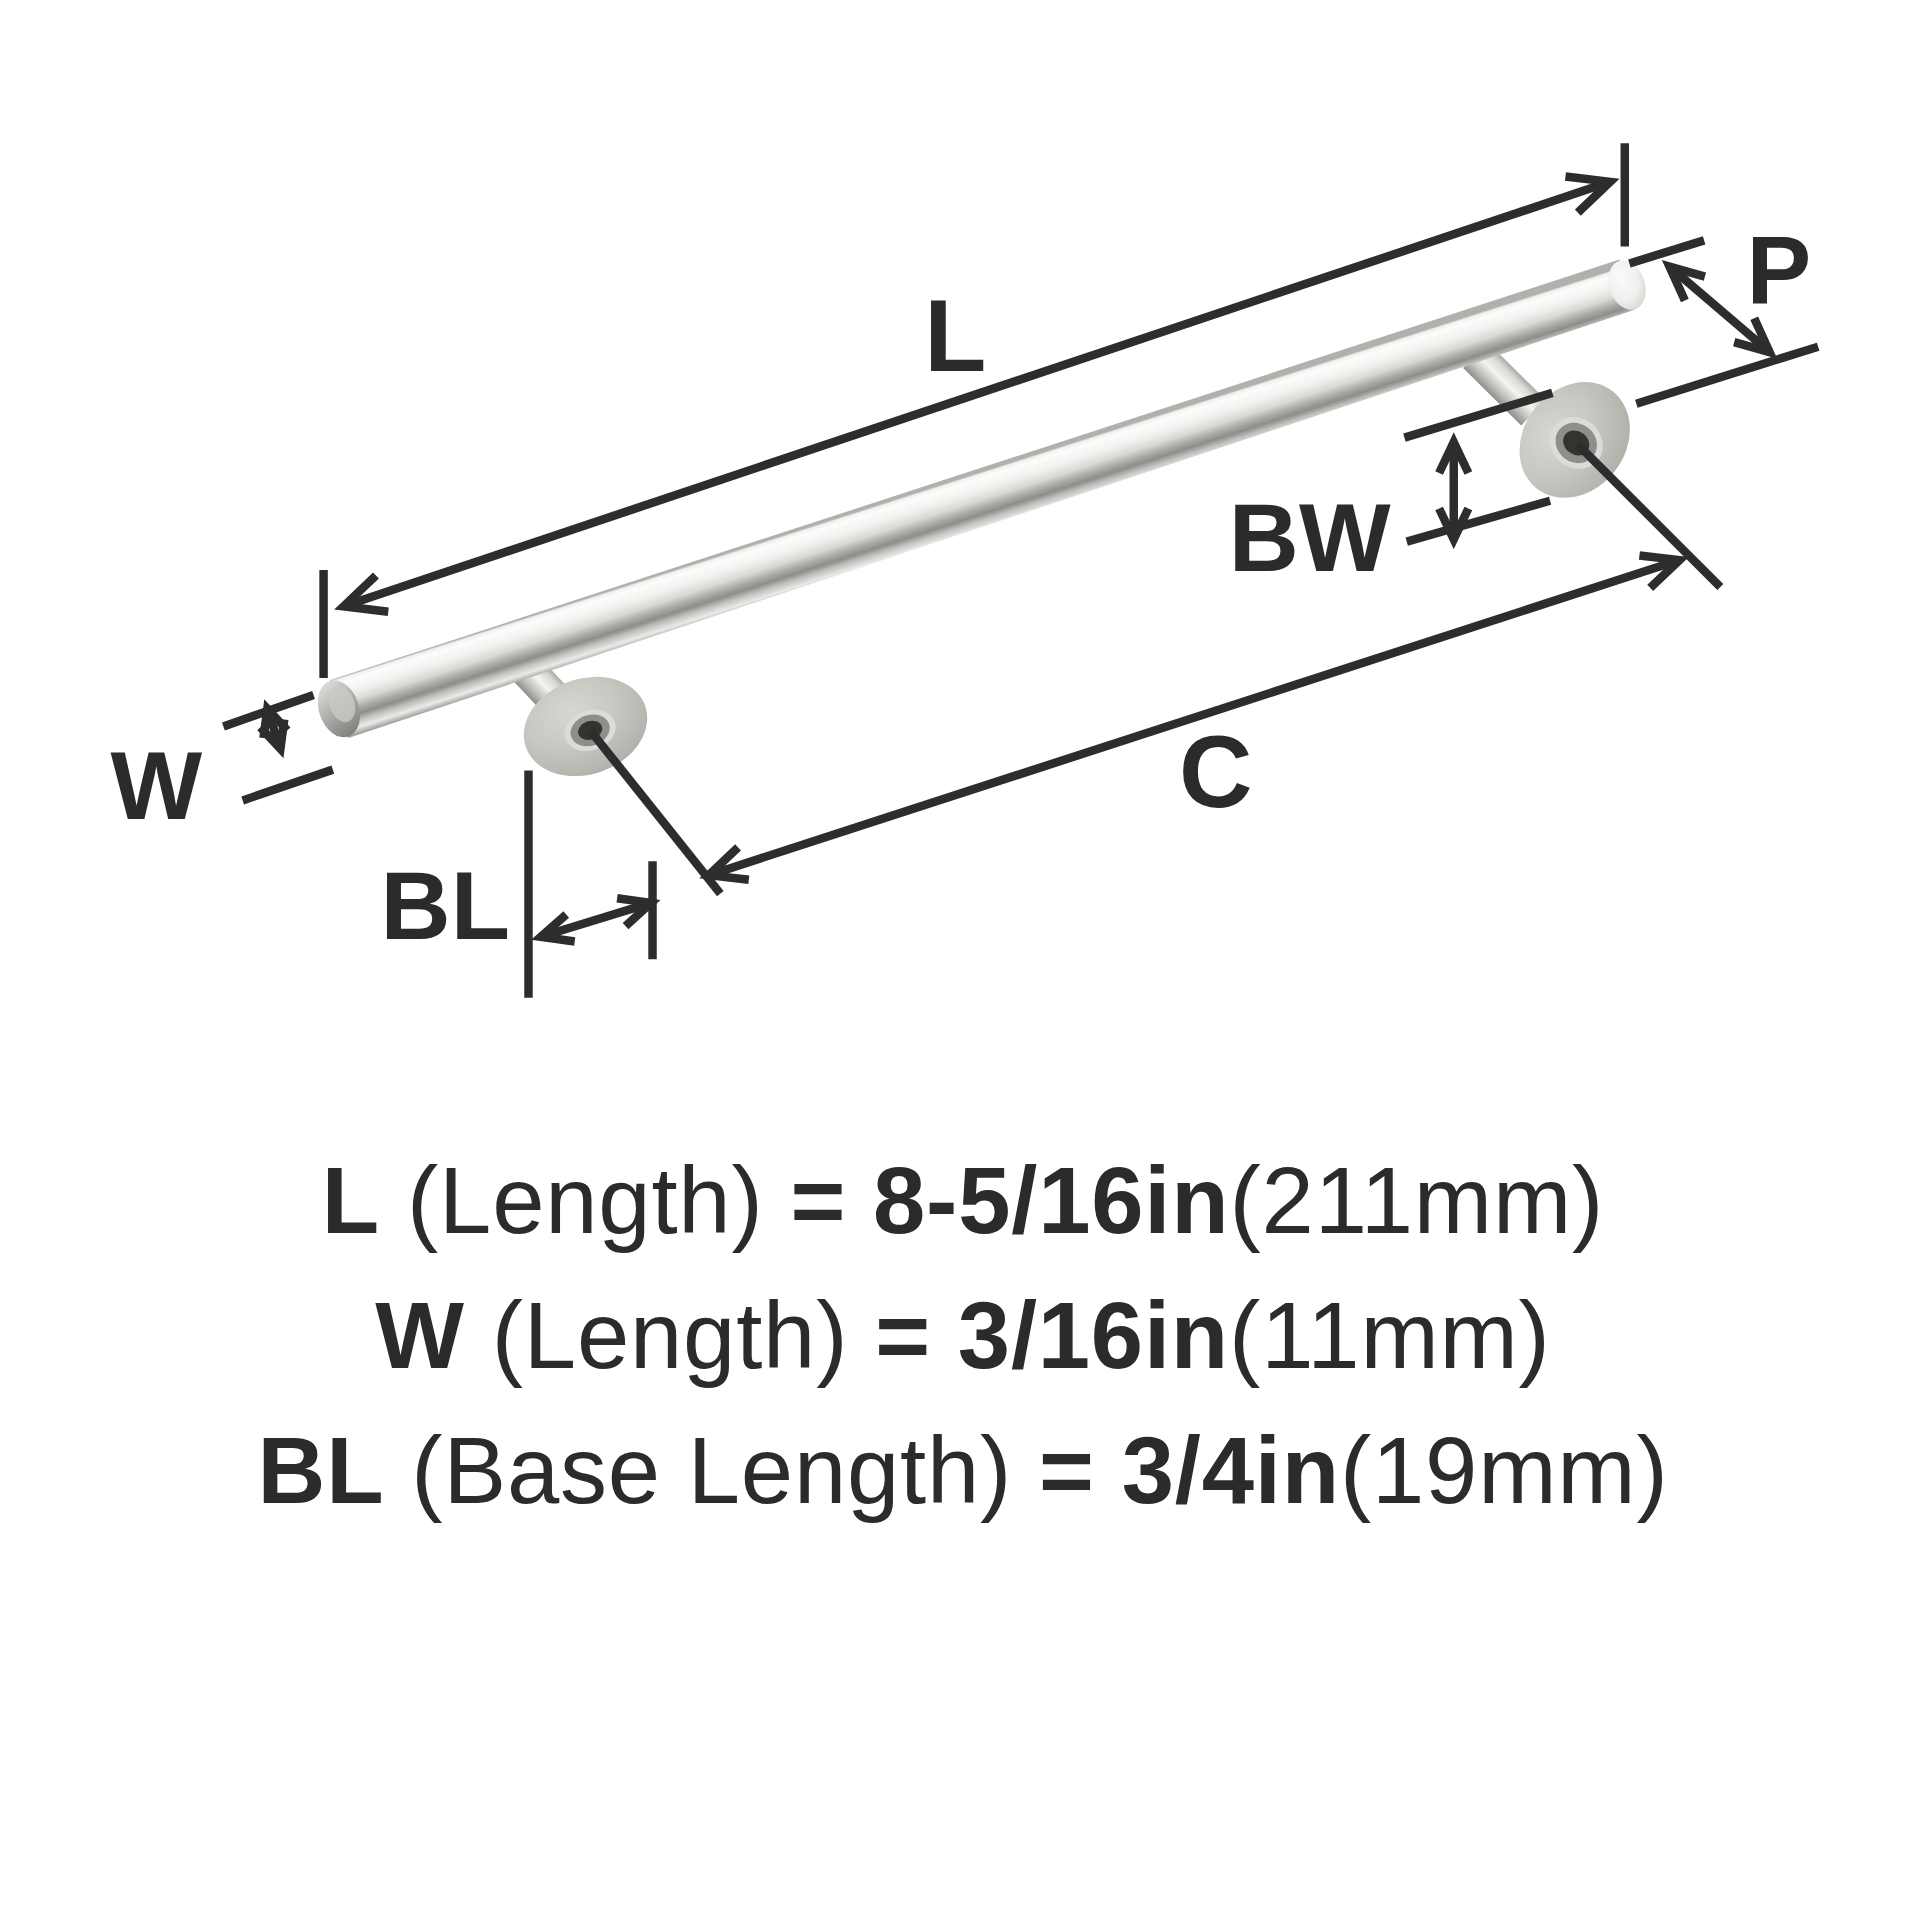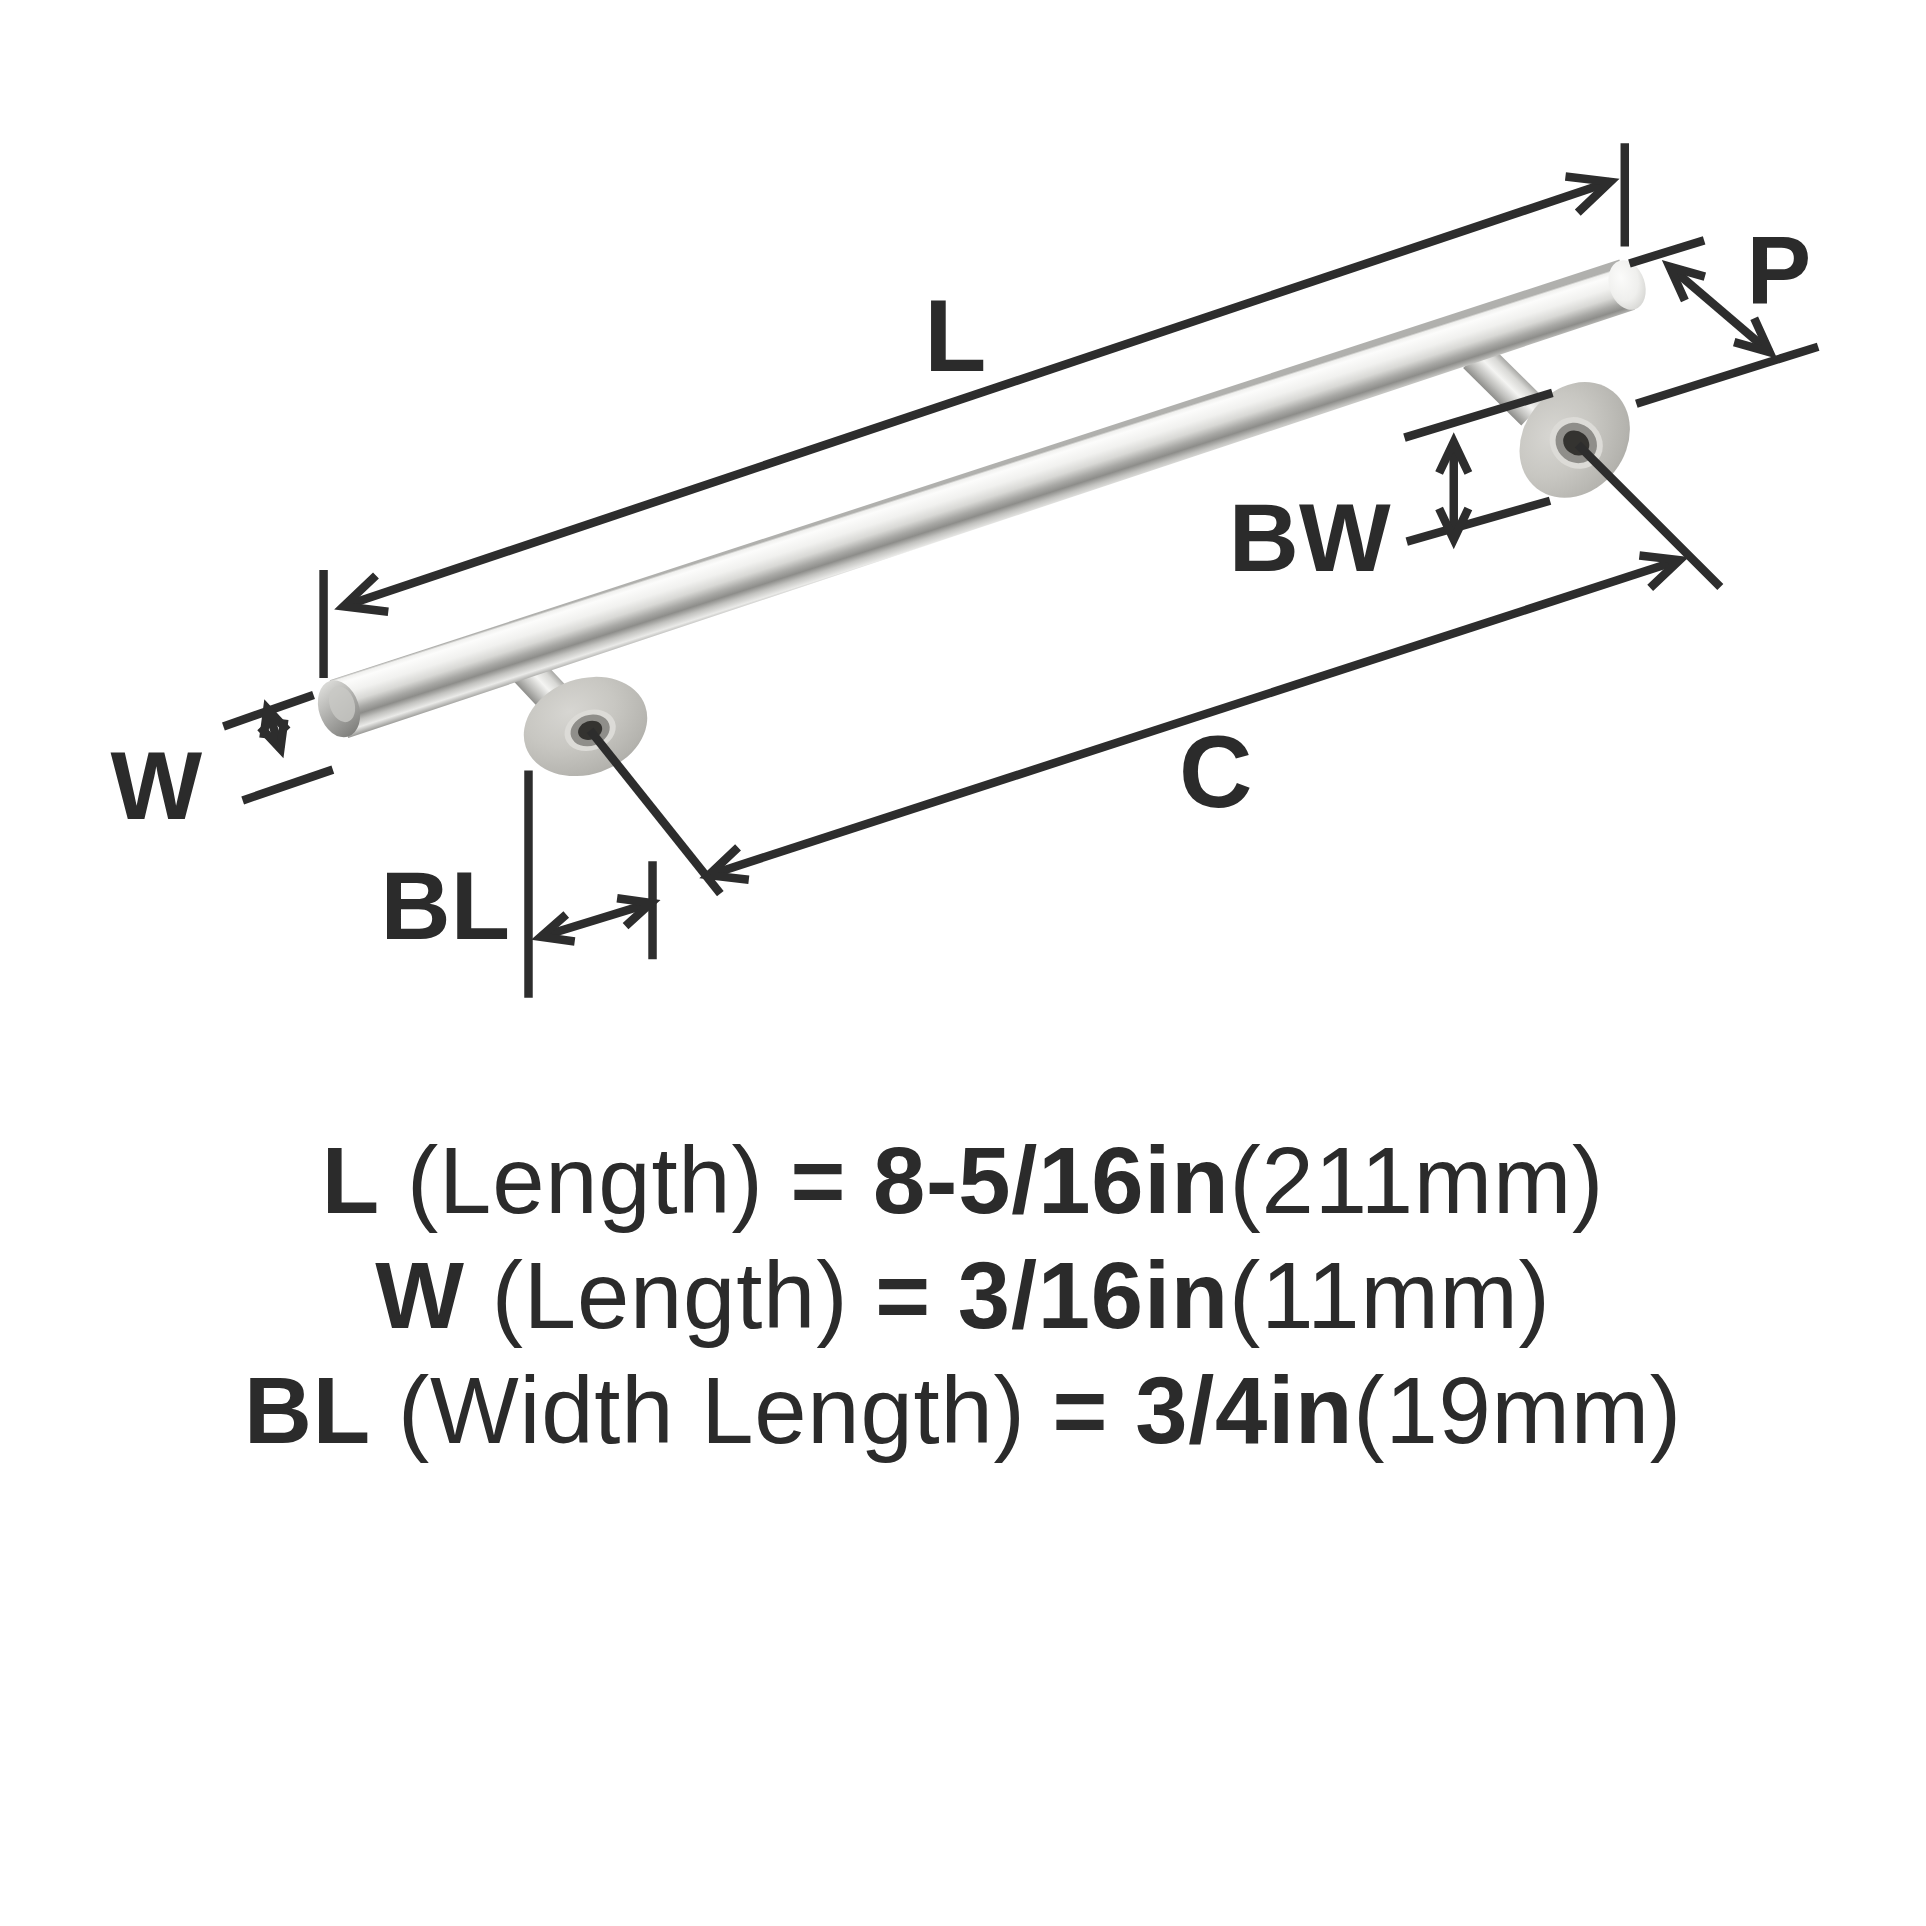"L (Length) = 8-5/16in(211mm)" .spec-line { margin-top: none -> 20px }
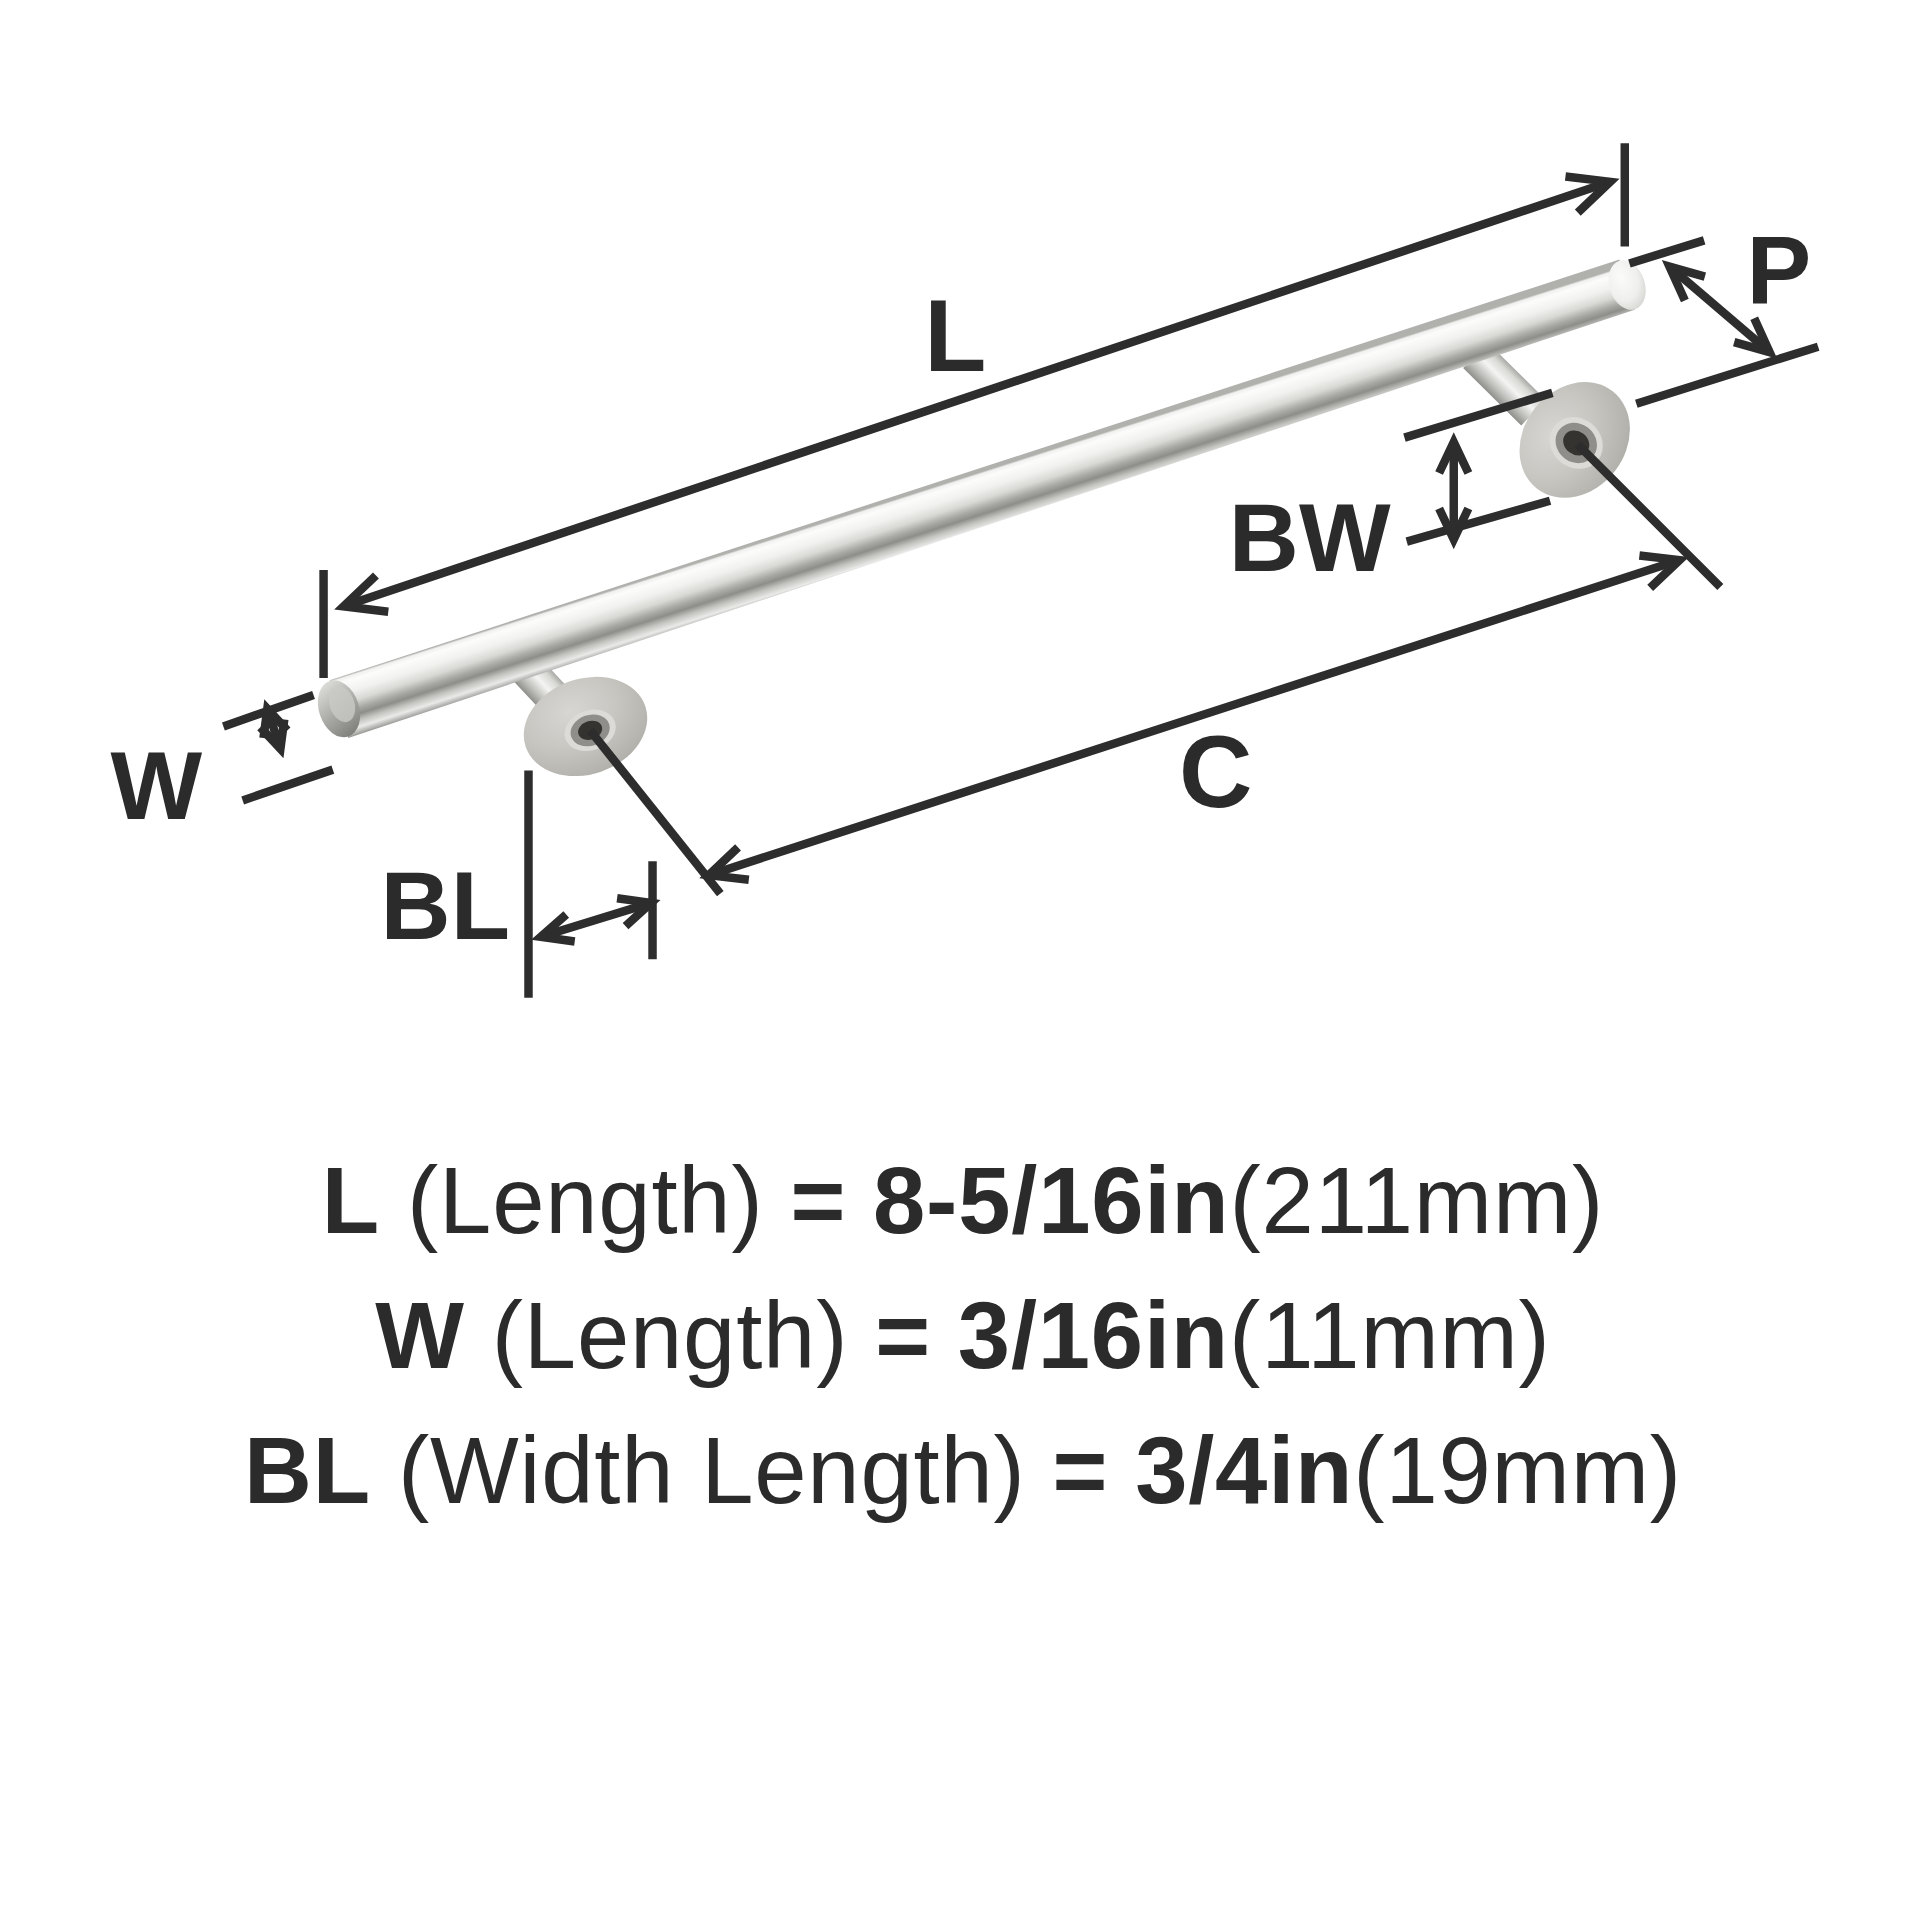"(Width Length)" span { text: Width -> Base }
